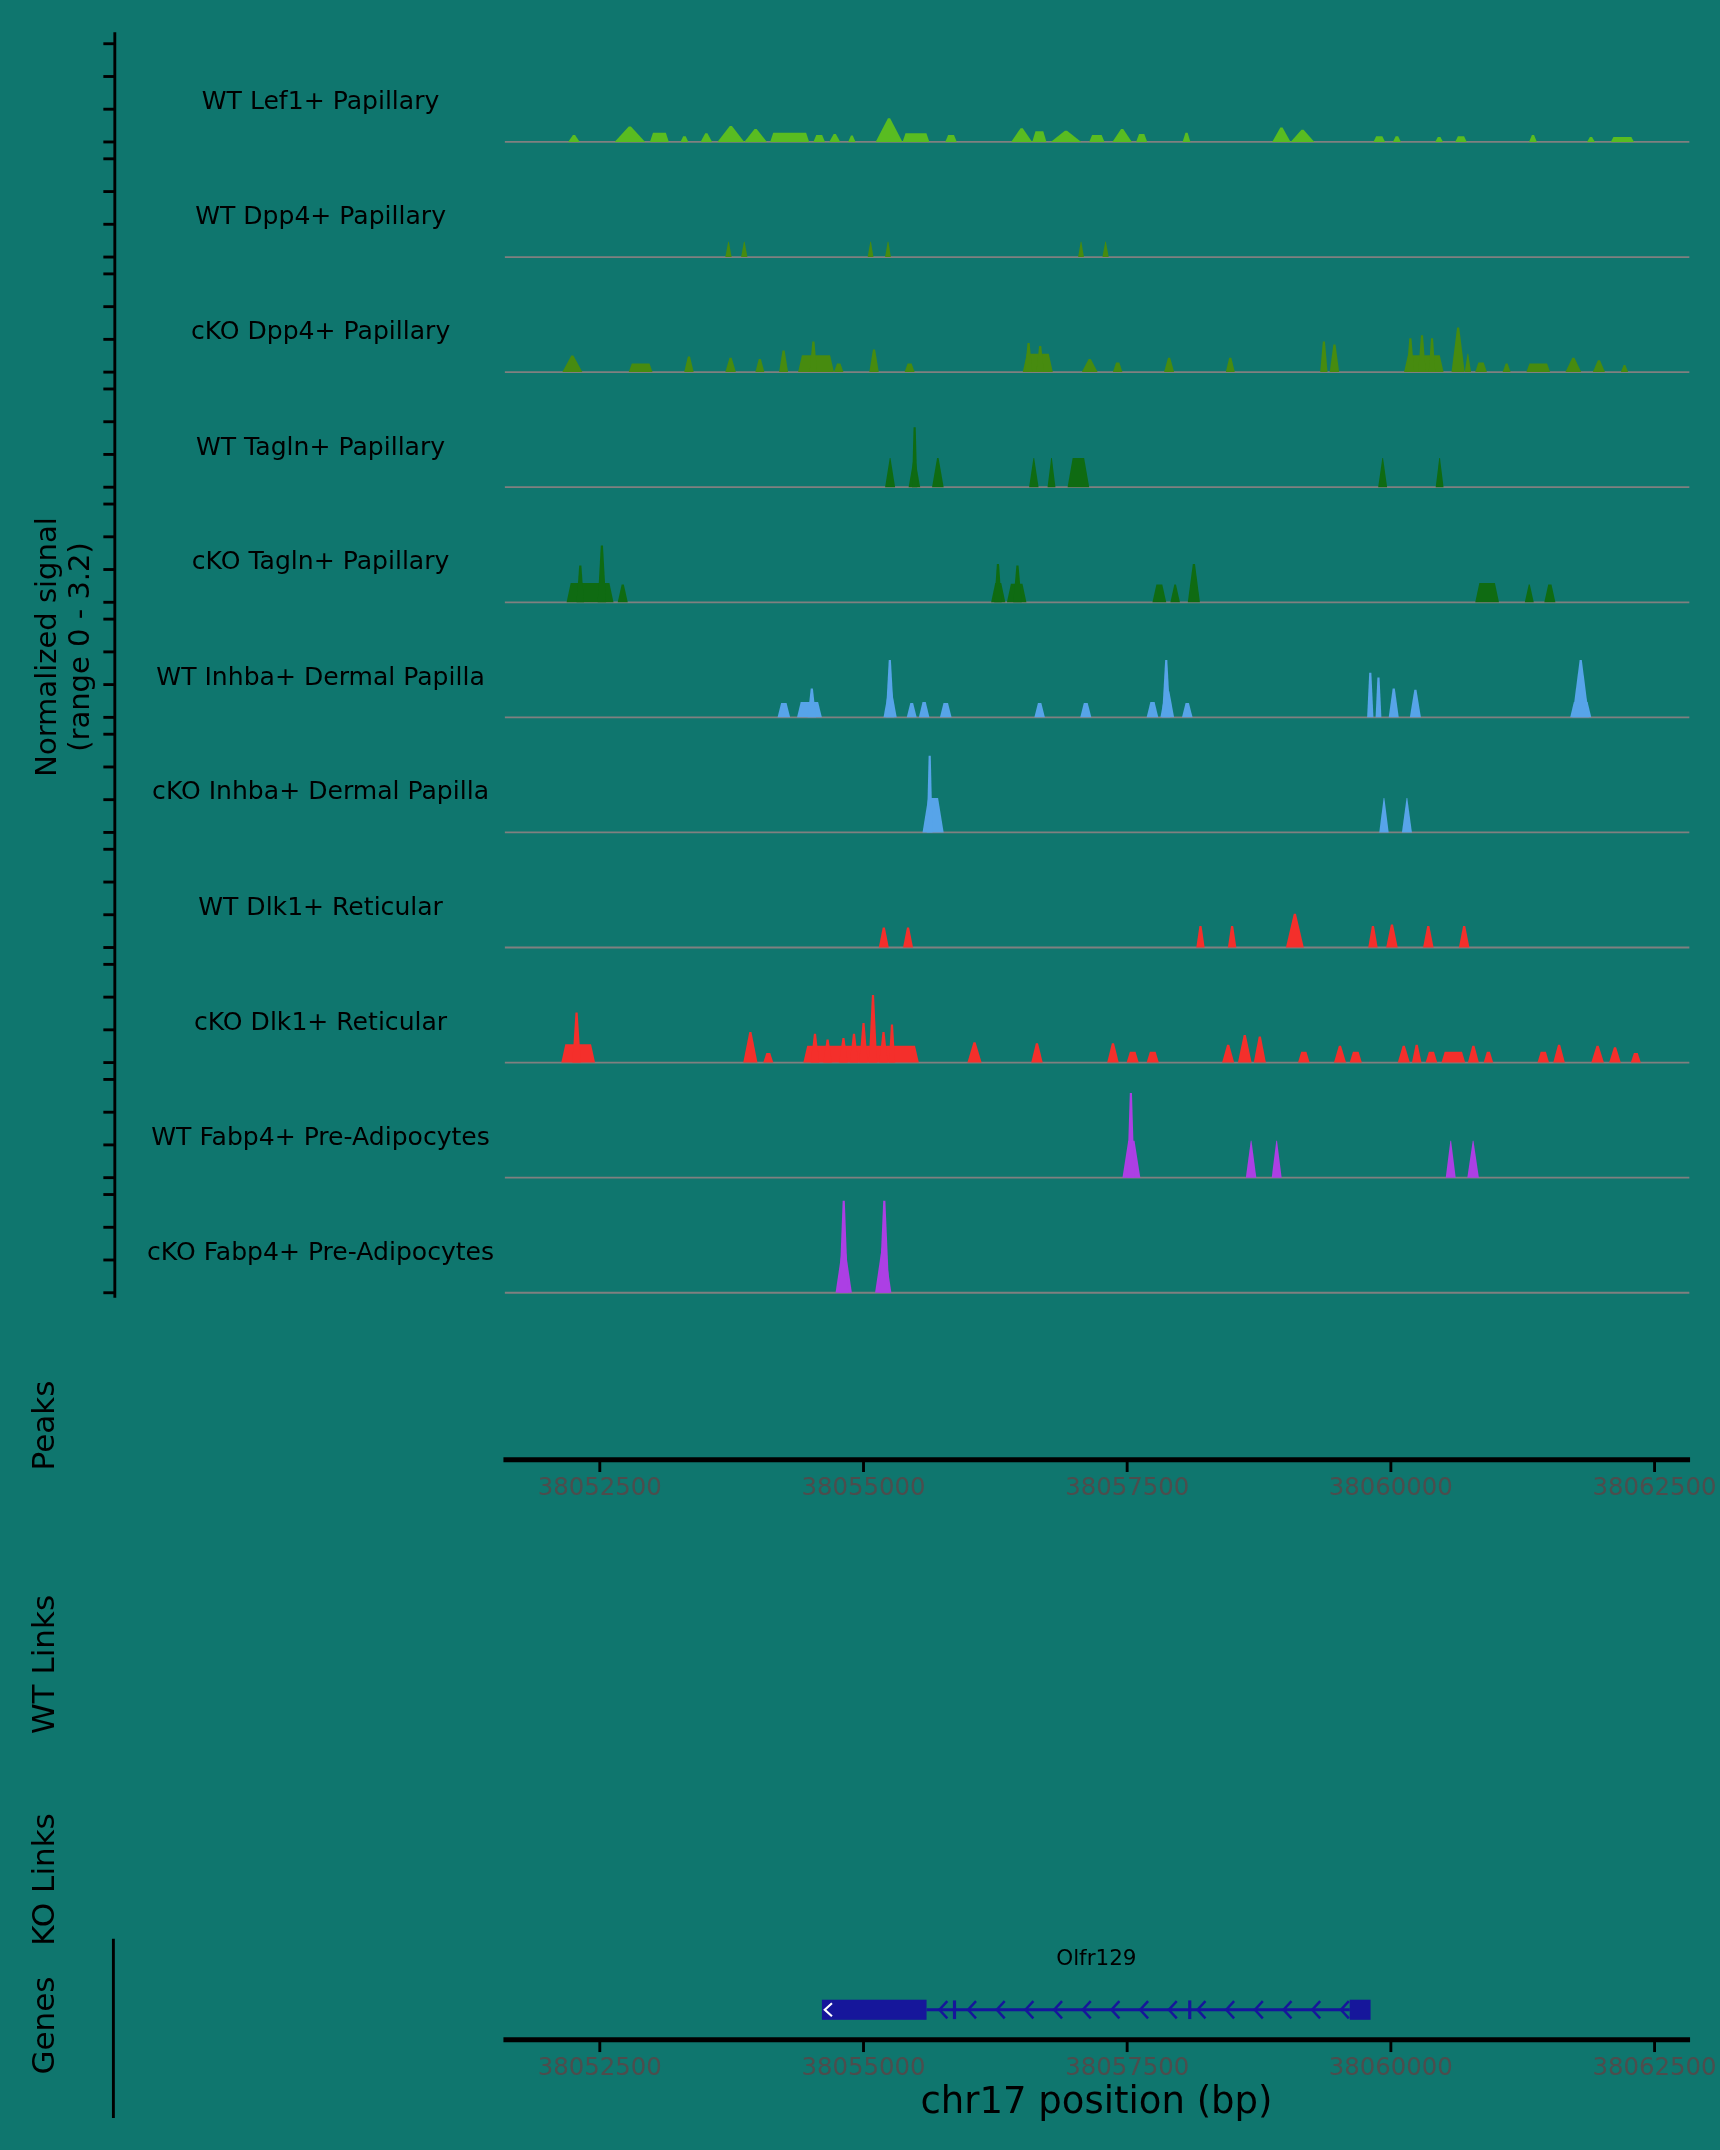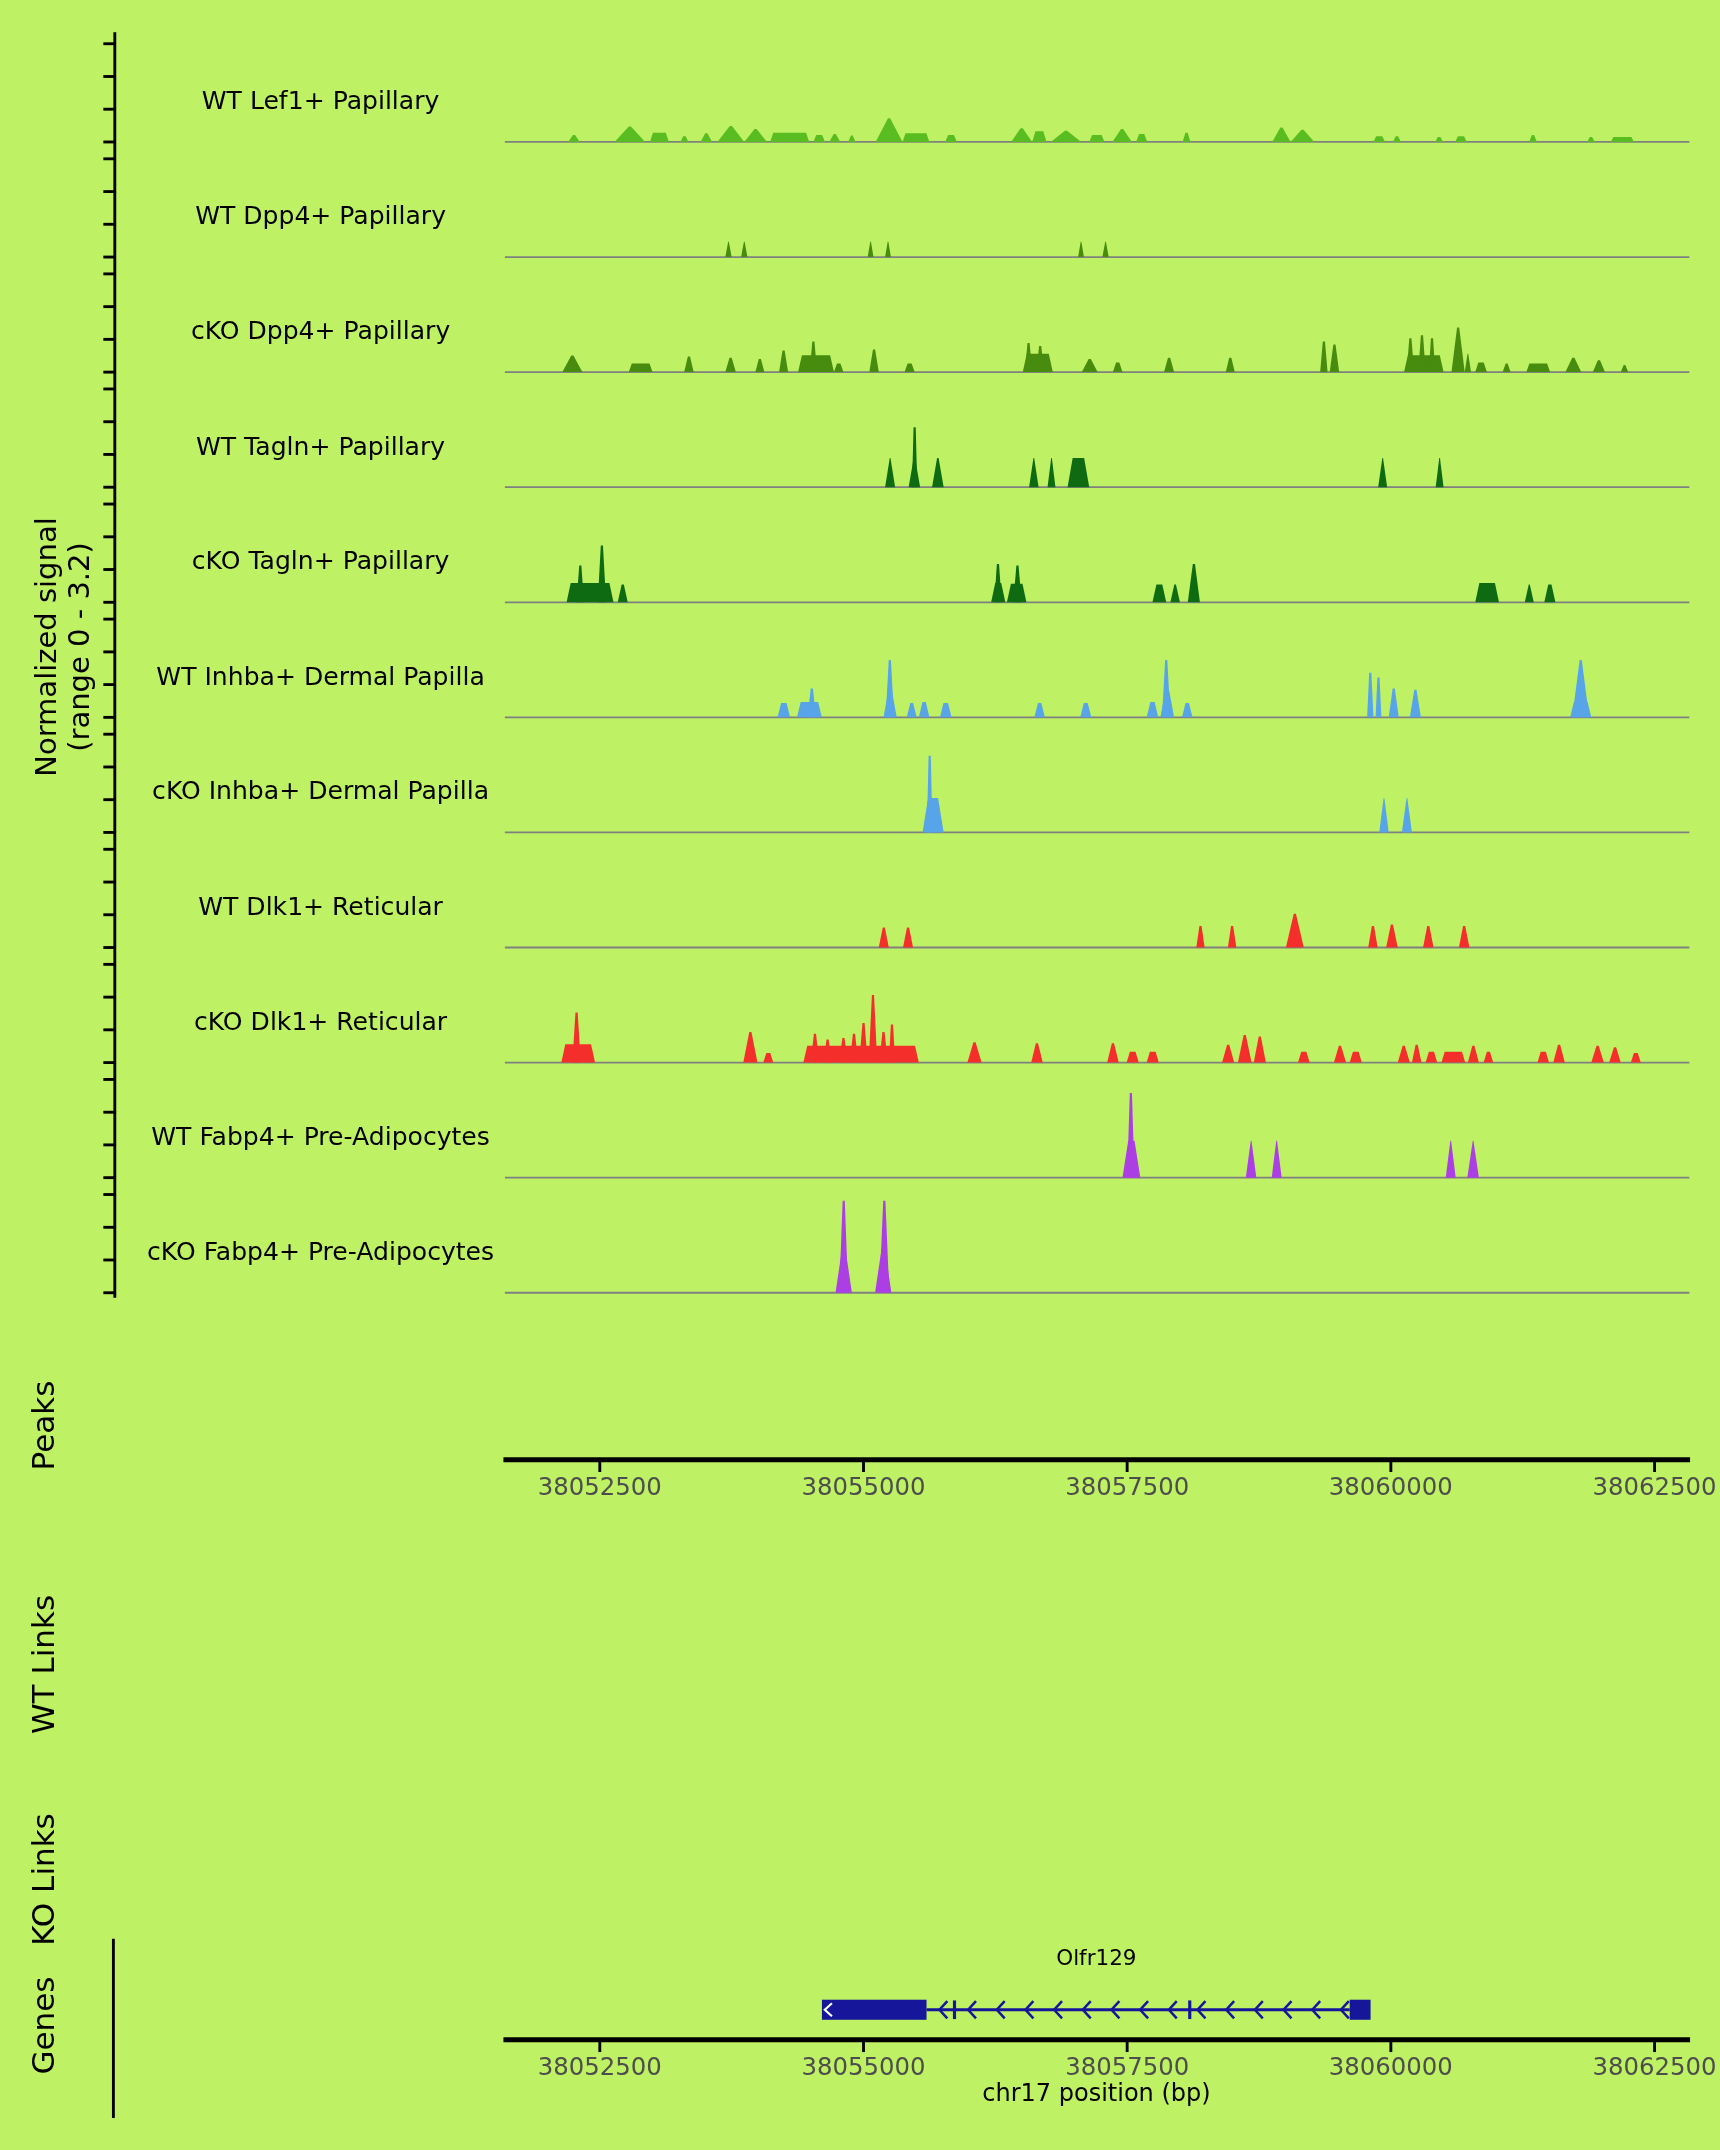"WT Lef1+ Papillary" .fig { background: #bef264 -> #0f766e }
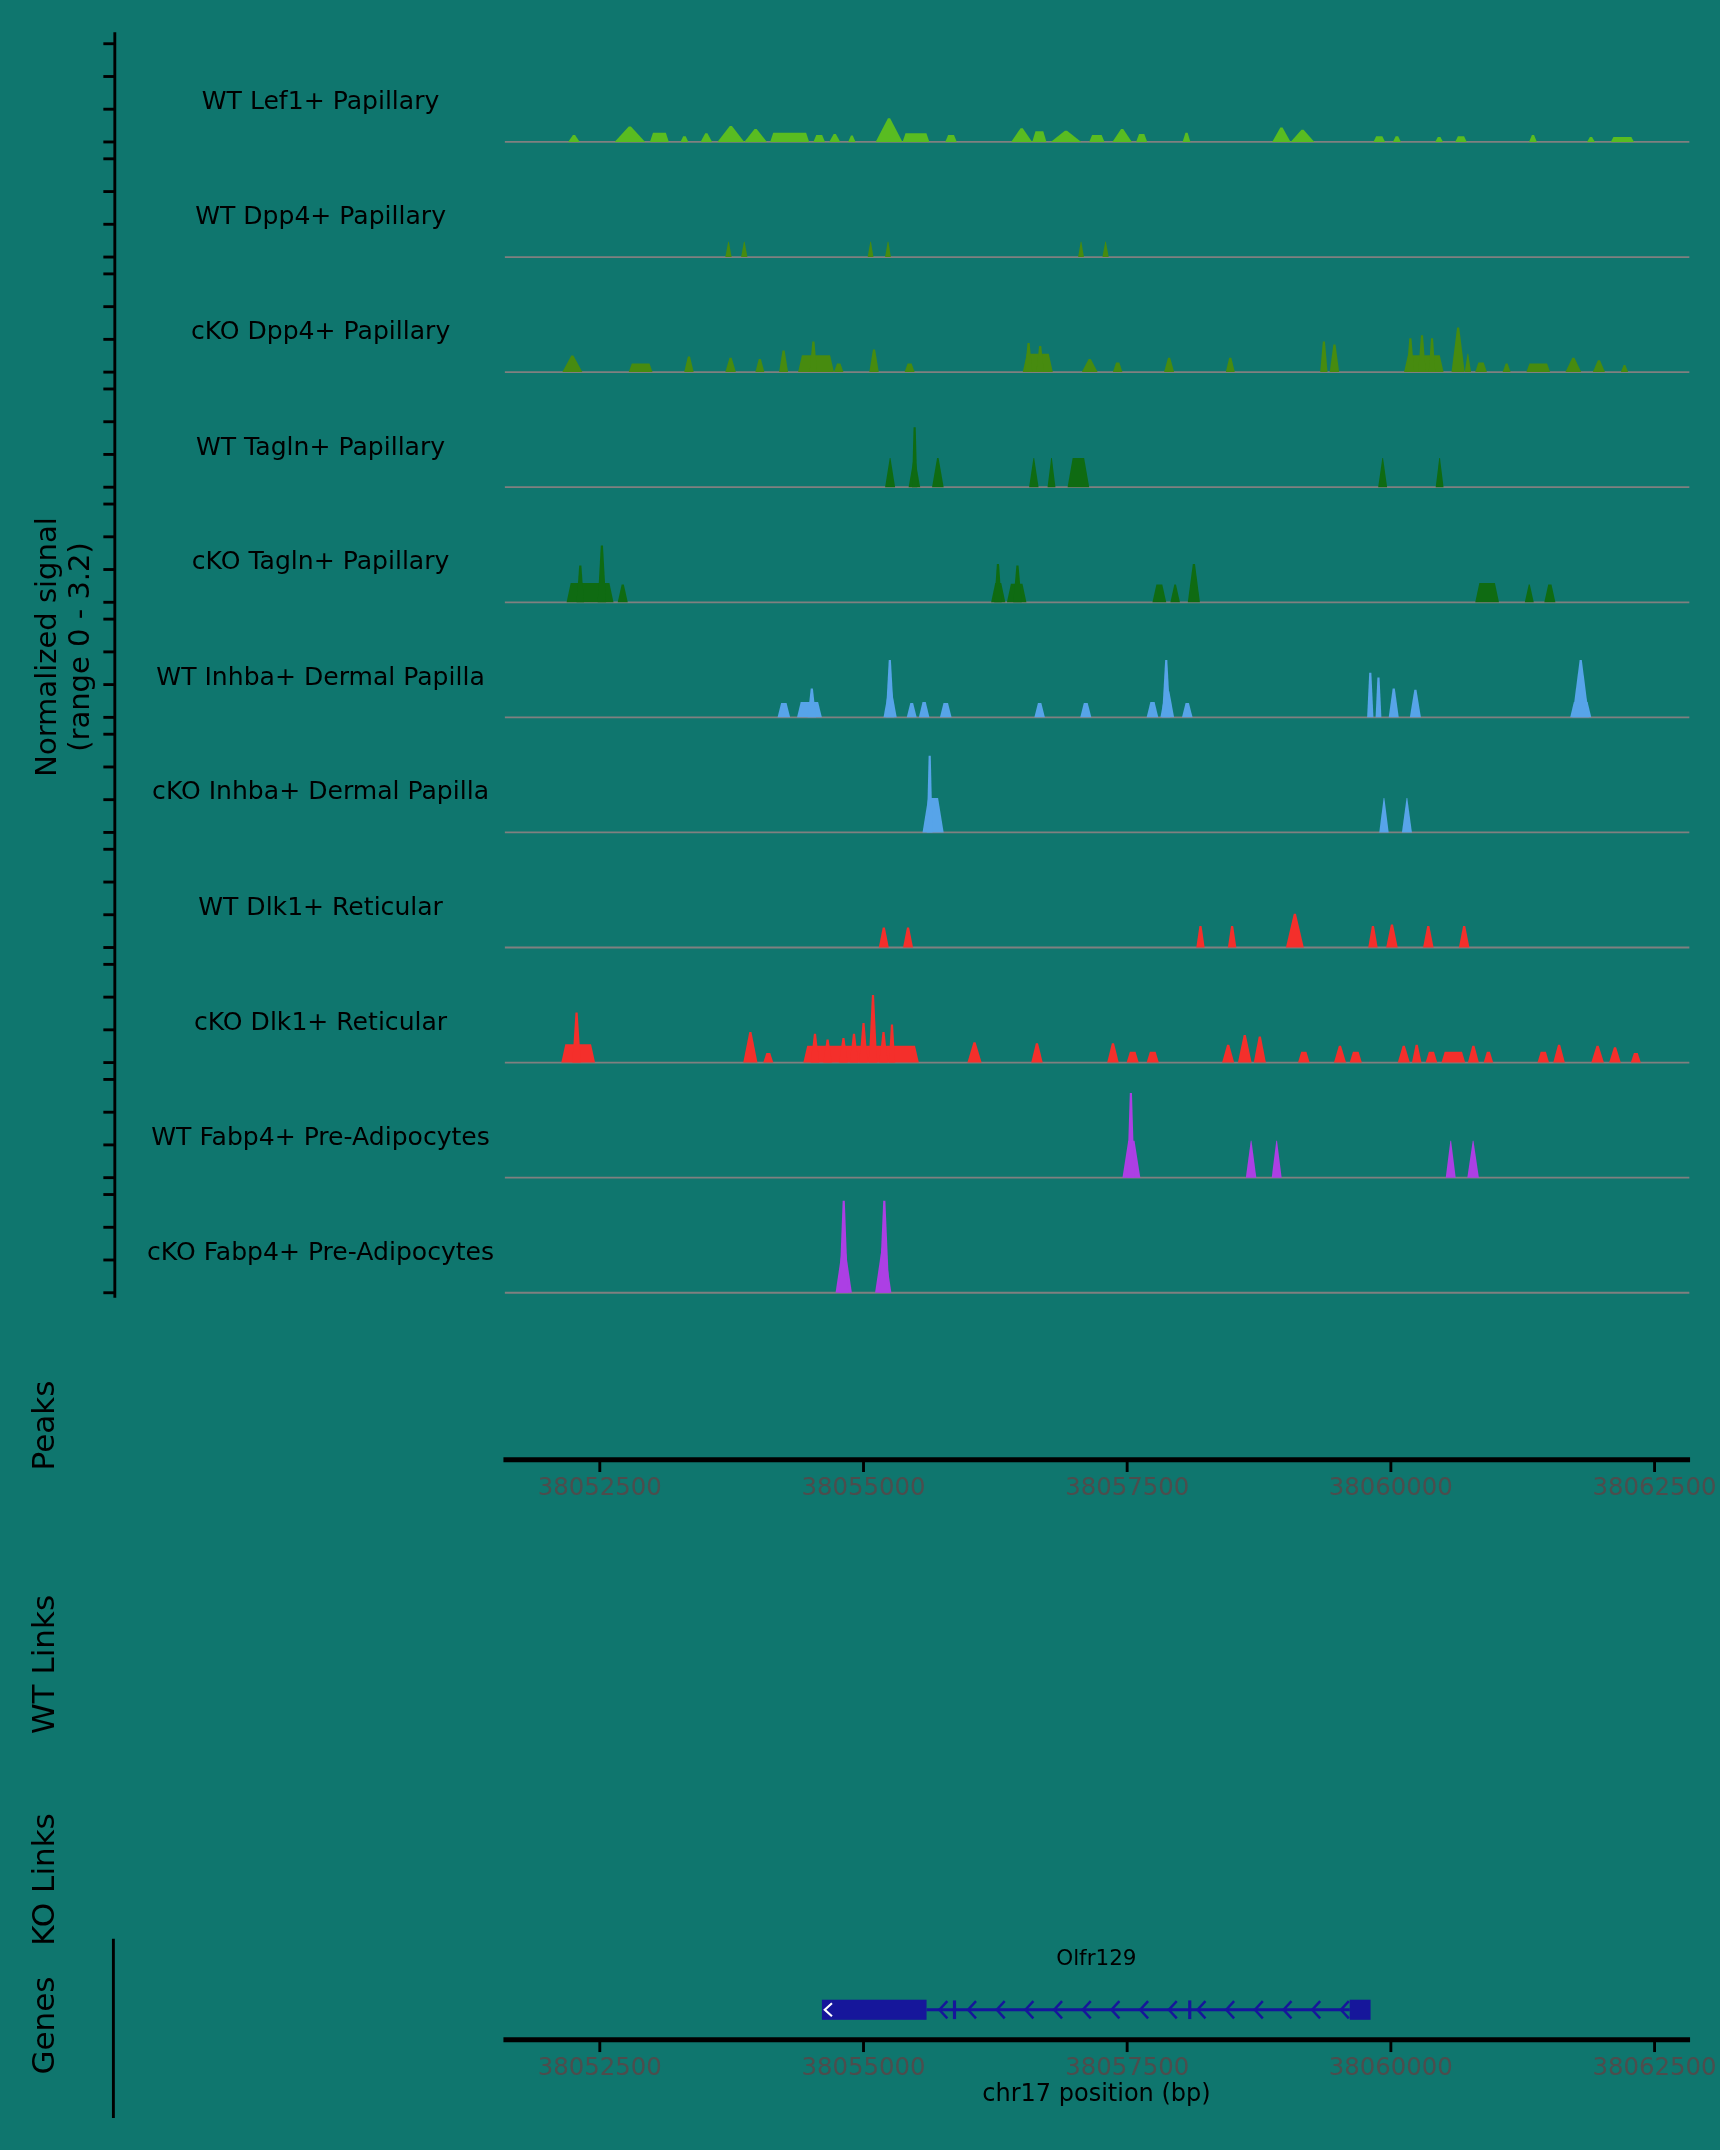"chr17 position (bp)" .xtitle { font-size: 24px -> 37px }
